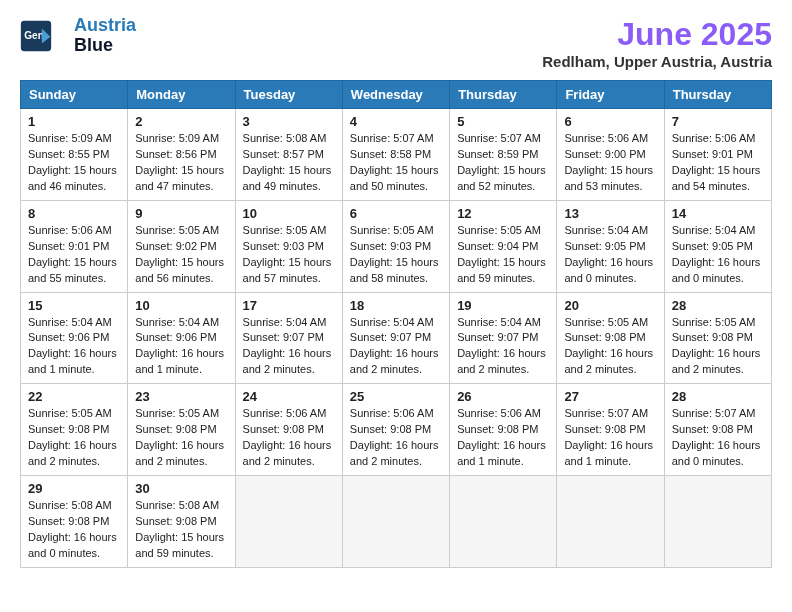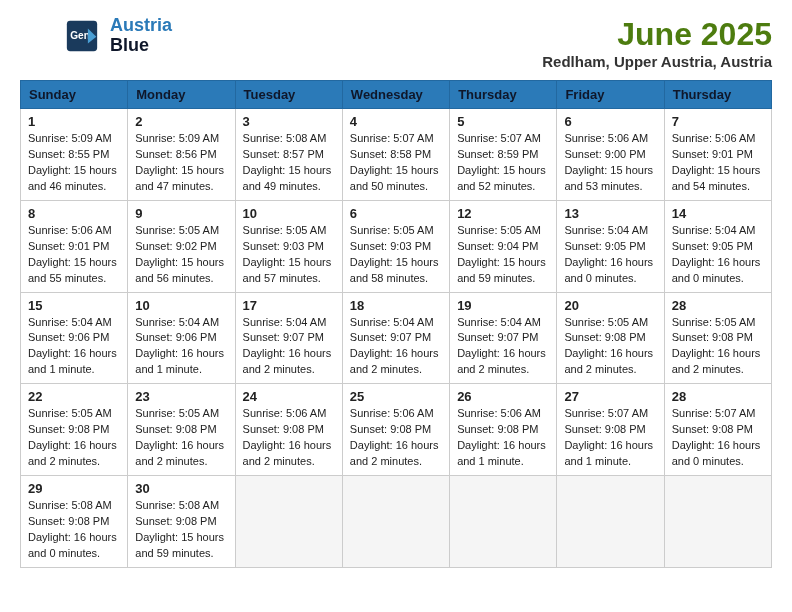"Gen" .logo { gap: 12px -> 22px; margin-left: 46px -> none }
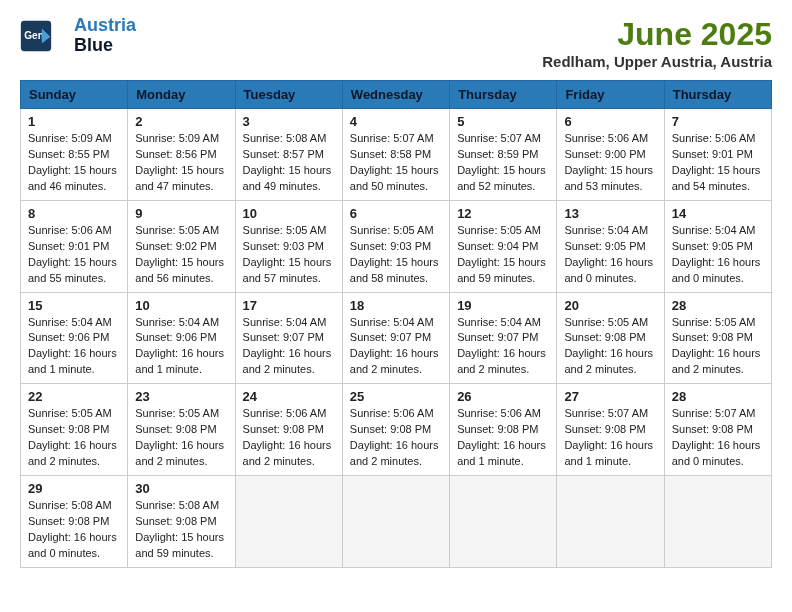"June 2025" .month-title { color: #4d7c0f -> #8b5cf6 }
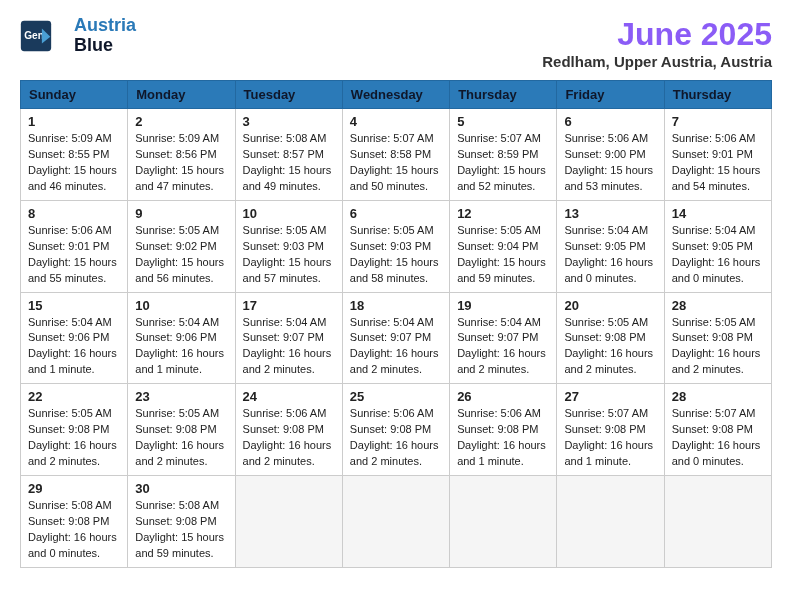"Sunday" .calendar th { color: #0f172a -> #ffffff }
